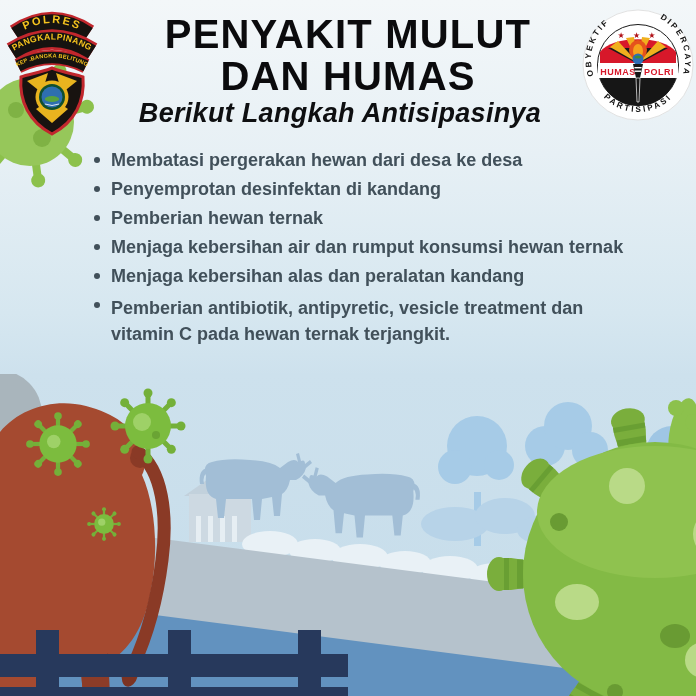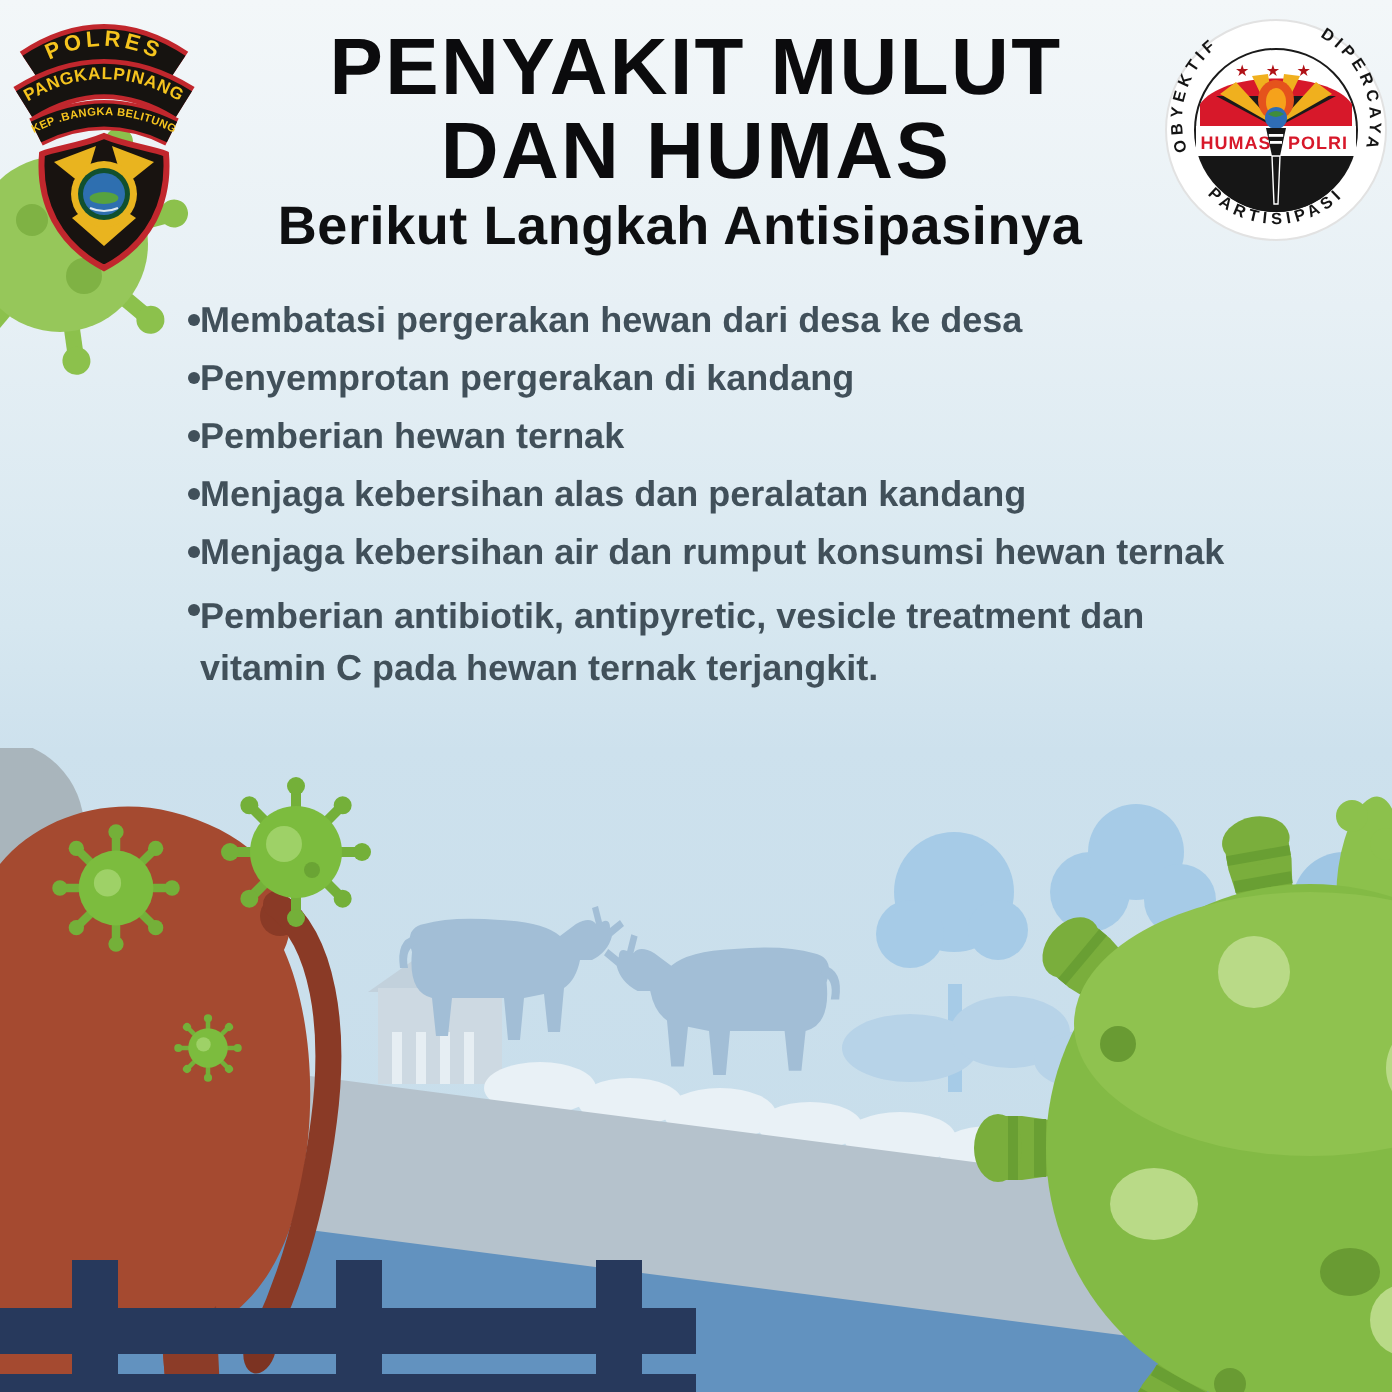"Berikut Langkah Antisipasinya" .subtitle { font-style: none -> italic }
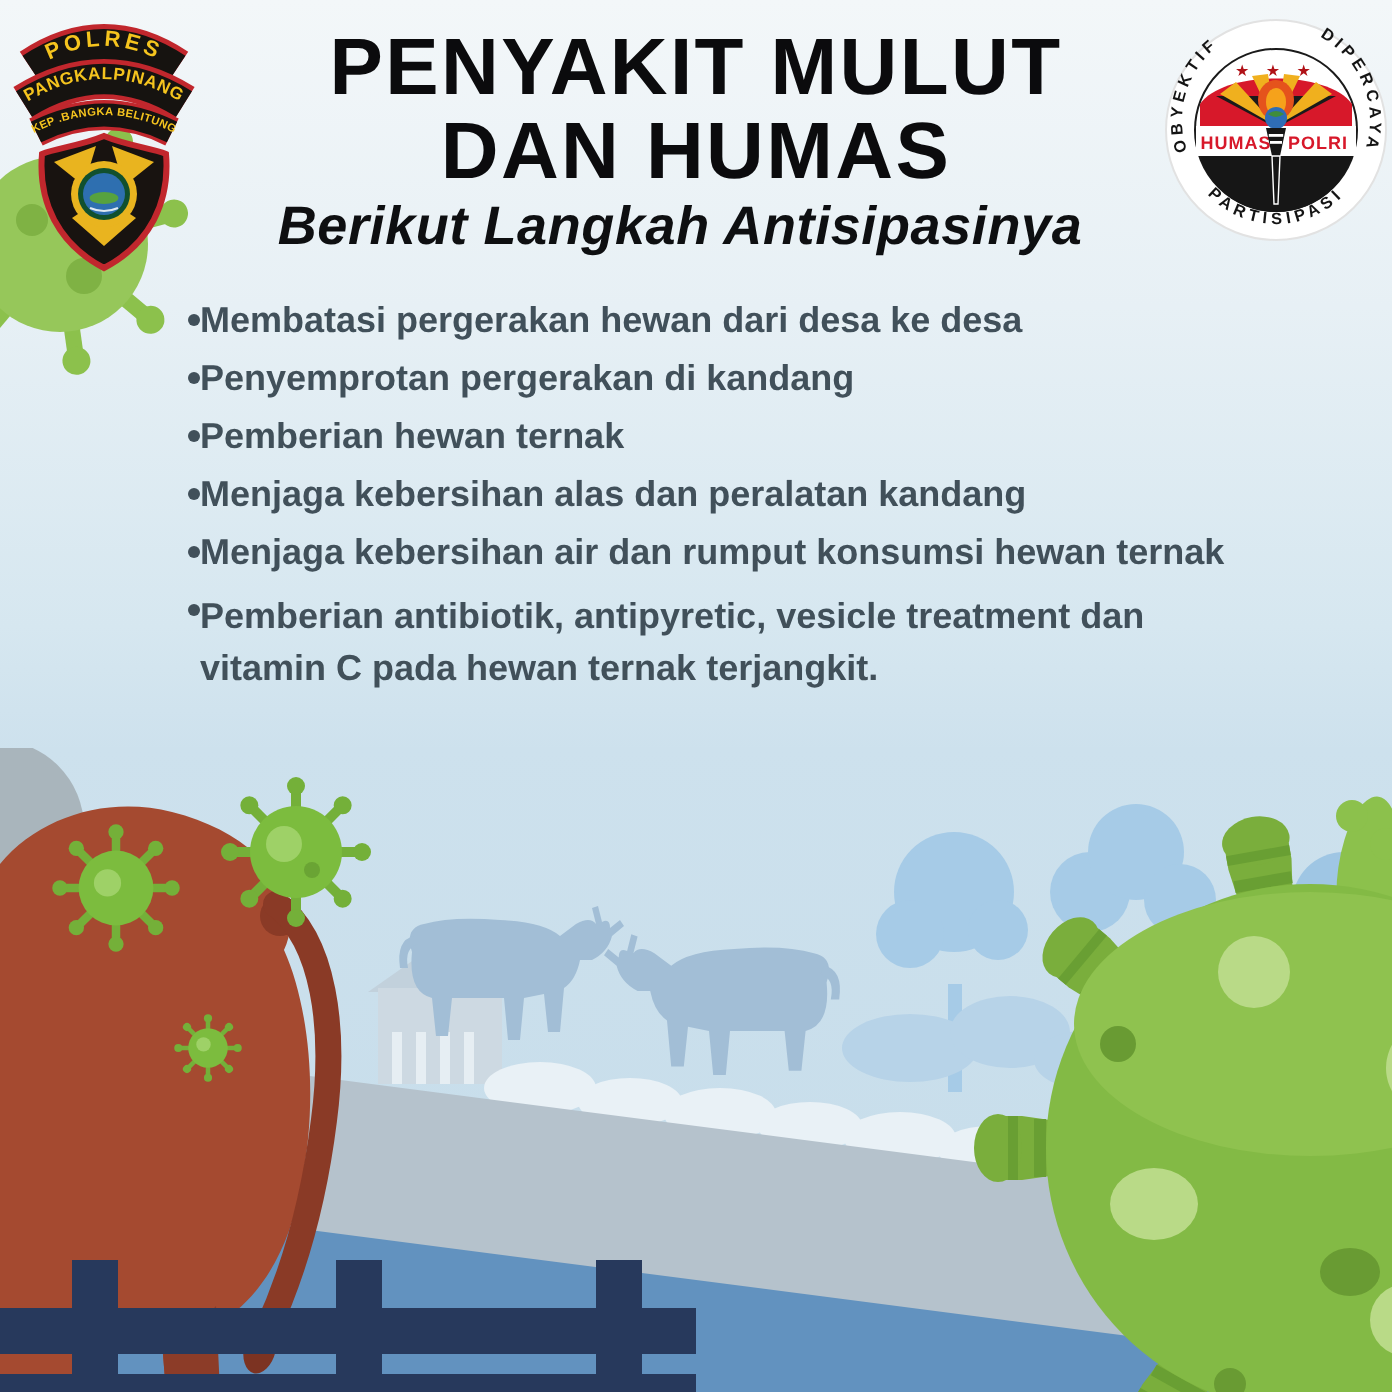"Membatasi pergerakan hewan dari desa" .item { gap: none -> 11px }
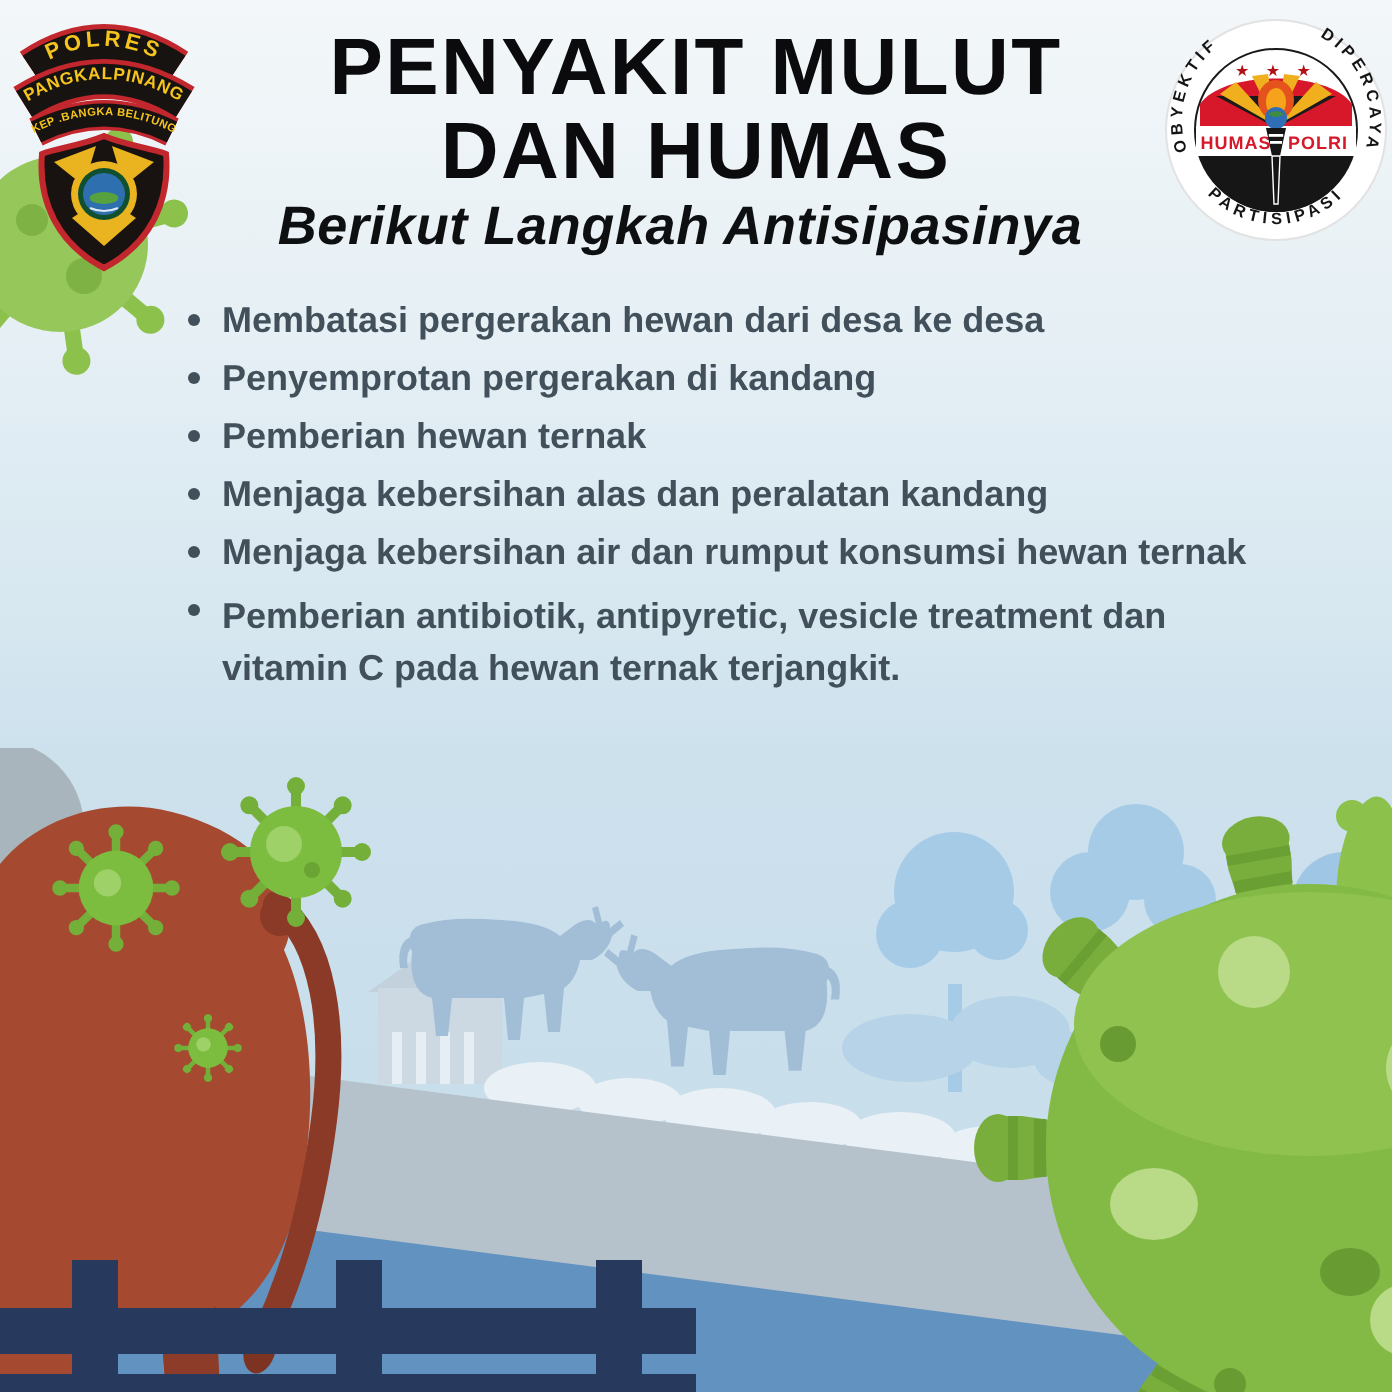"Penyemprotan pergerakan di kandang" span.txt { text: pergerakan -> desinfektan }
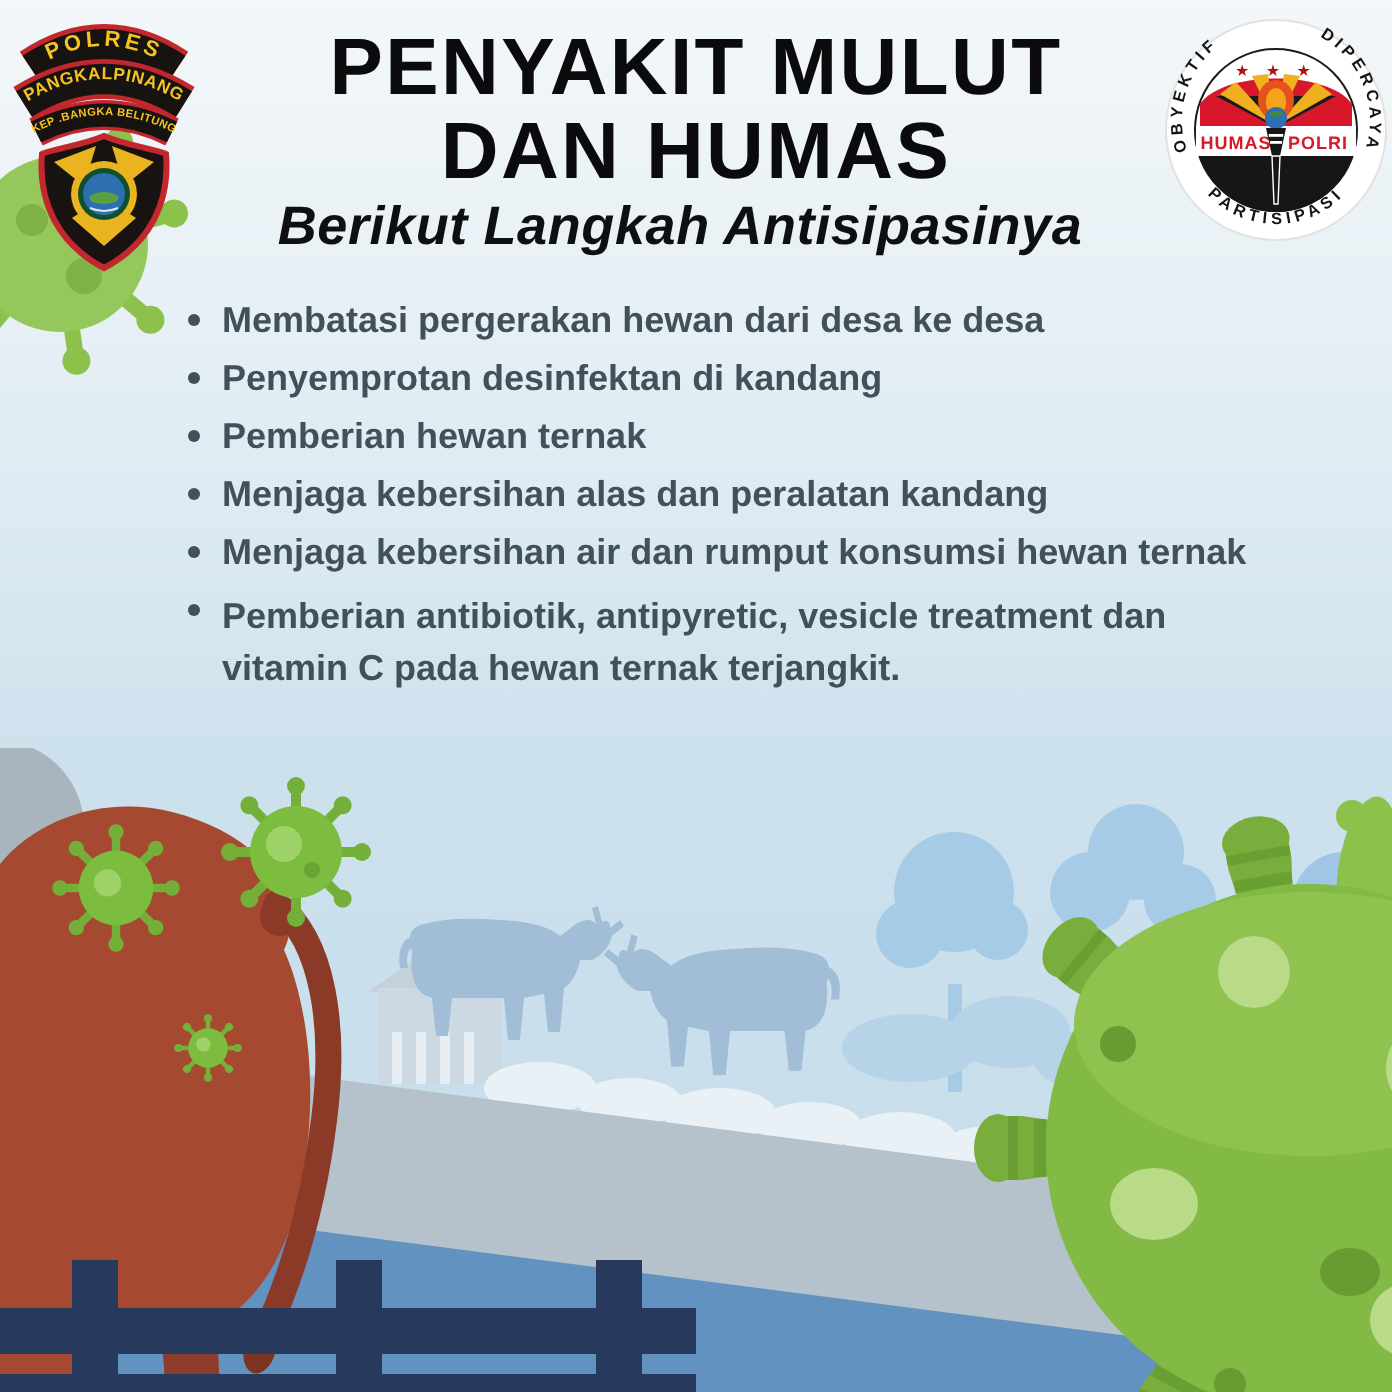"Menjaga kebersihan alas dan peralatan" div.item { order: before "Menjaga kebersihan air dan rumput" -> after "Menjaga kebersihan air dan rumput" }
